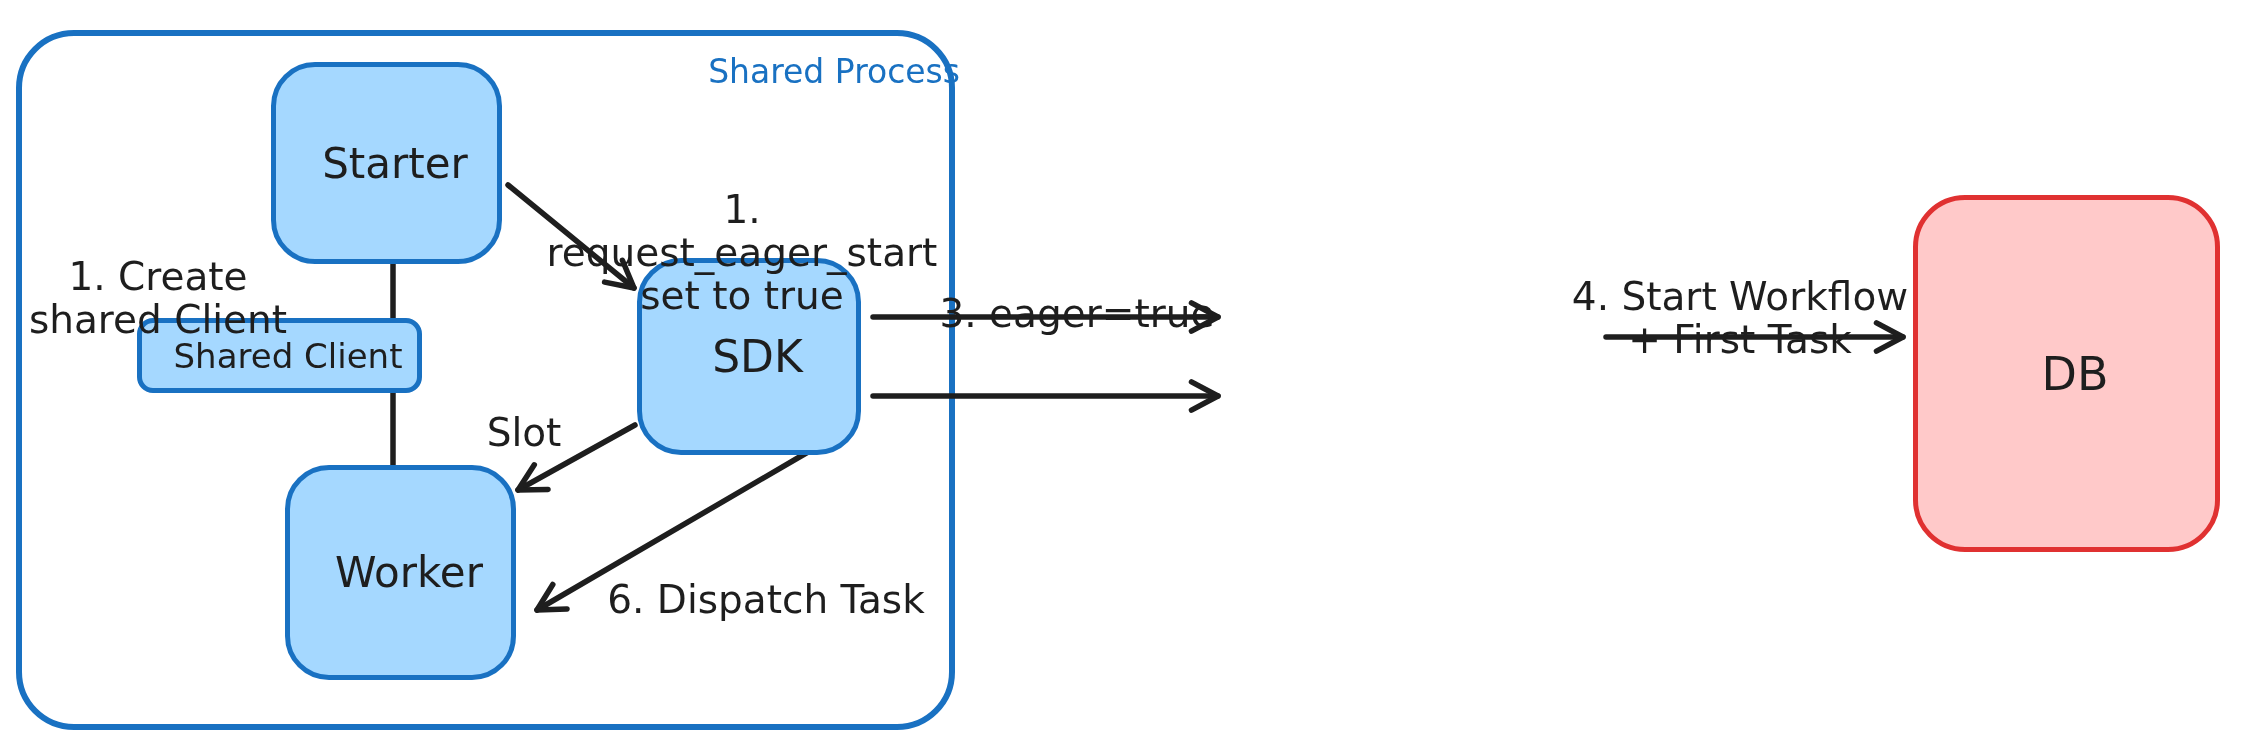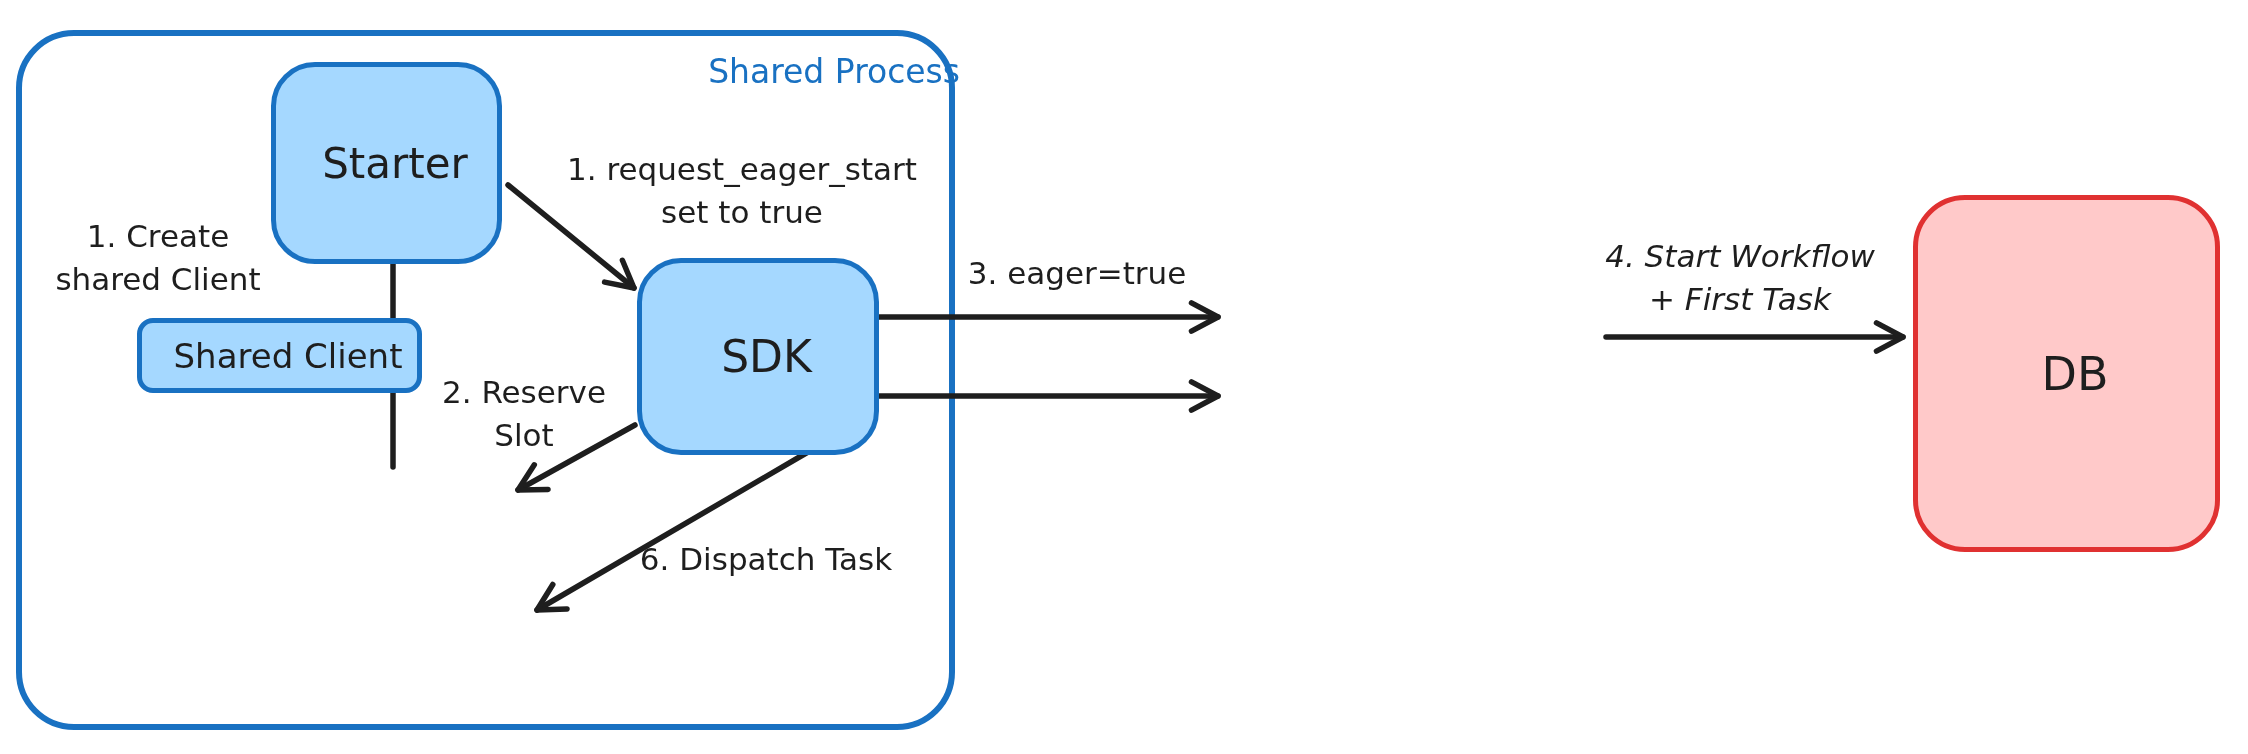"1. request_eager_start" .annotation { font-size: 31px -> 39px; margin-top: none -> 40px }
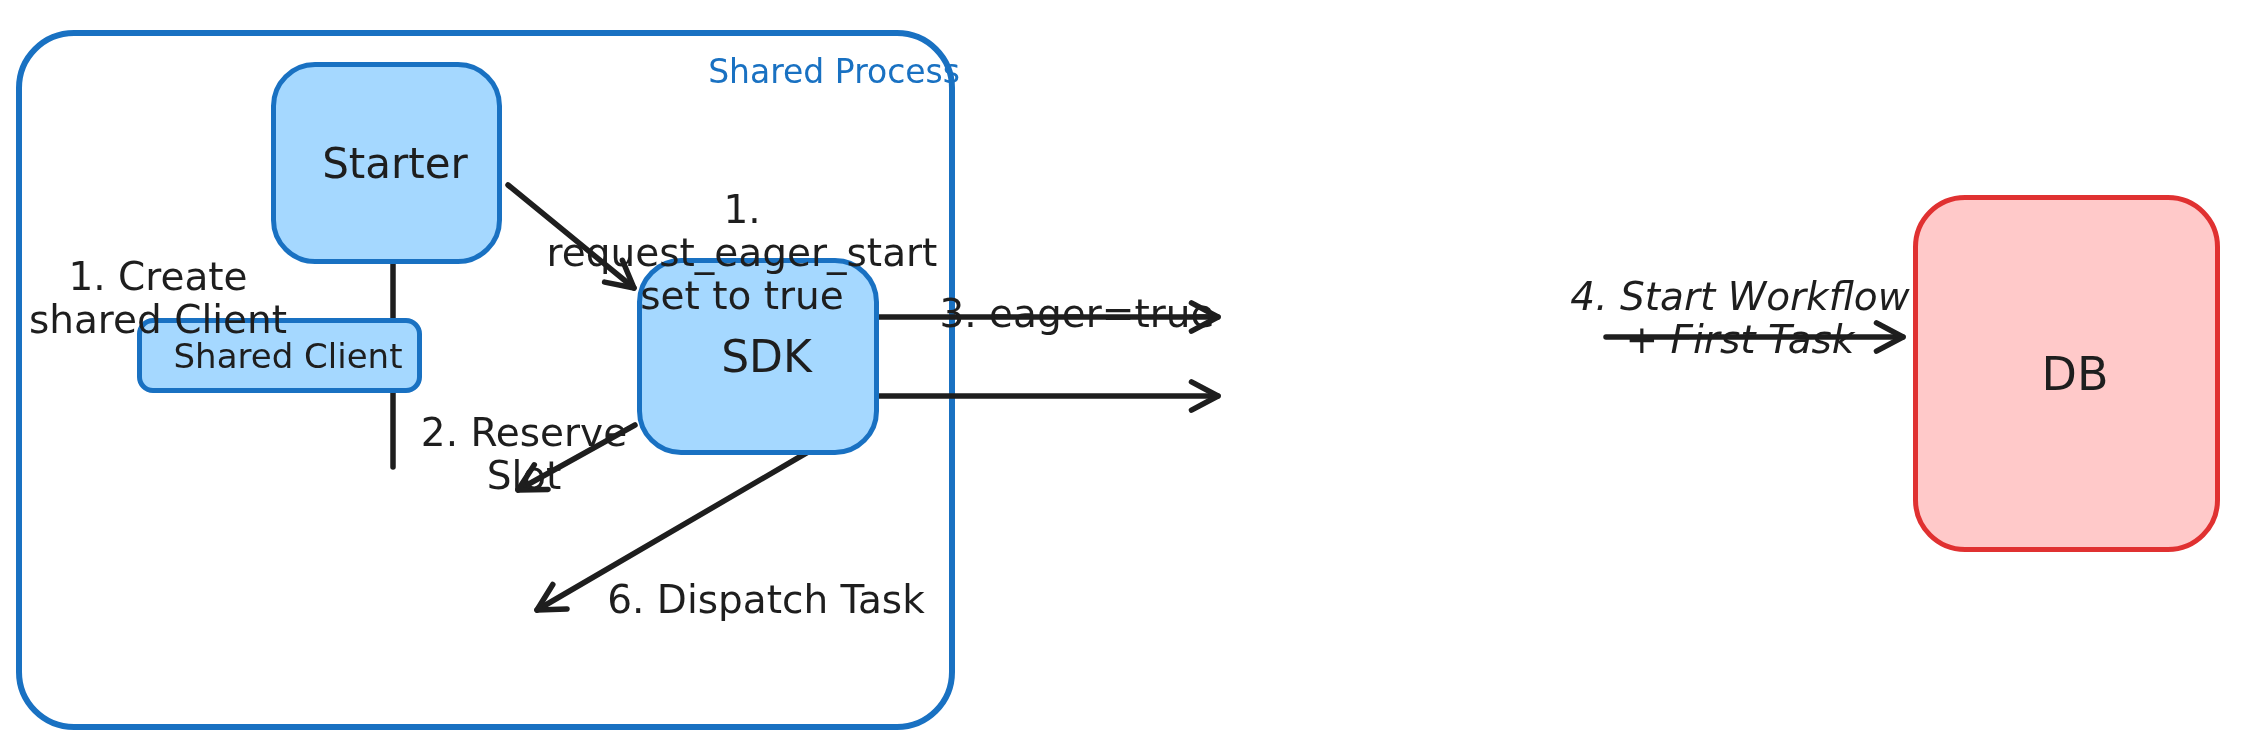"4. Start Workflow" .ann-startwf { font-style: italic -> none }
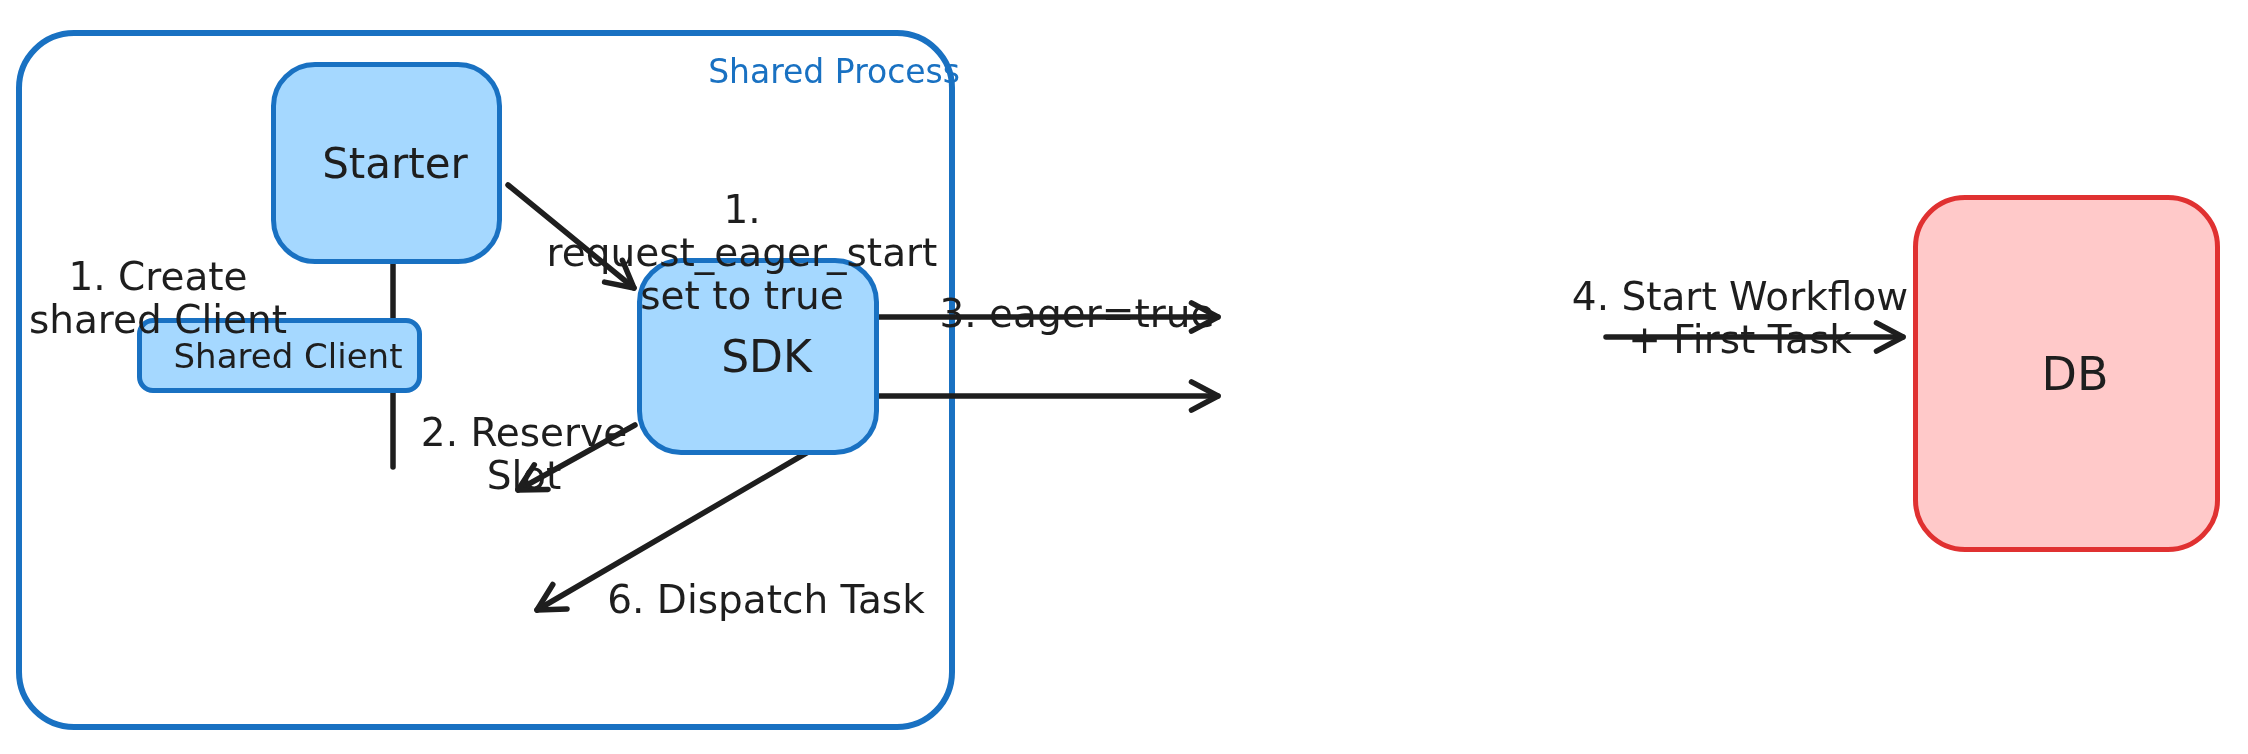"SDK" .sdk { width: 242px -> 224px }
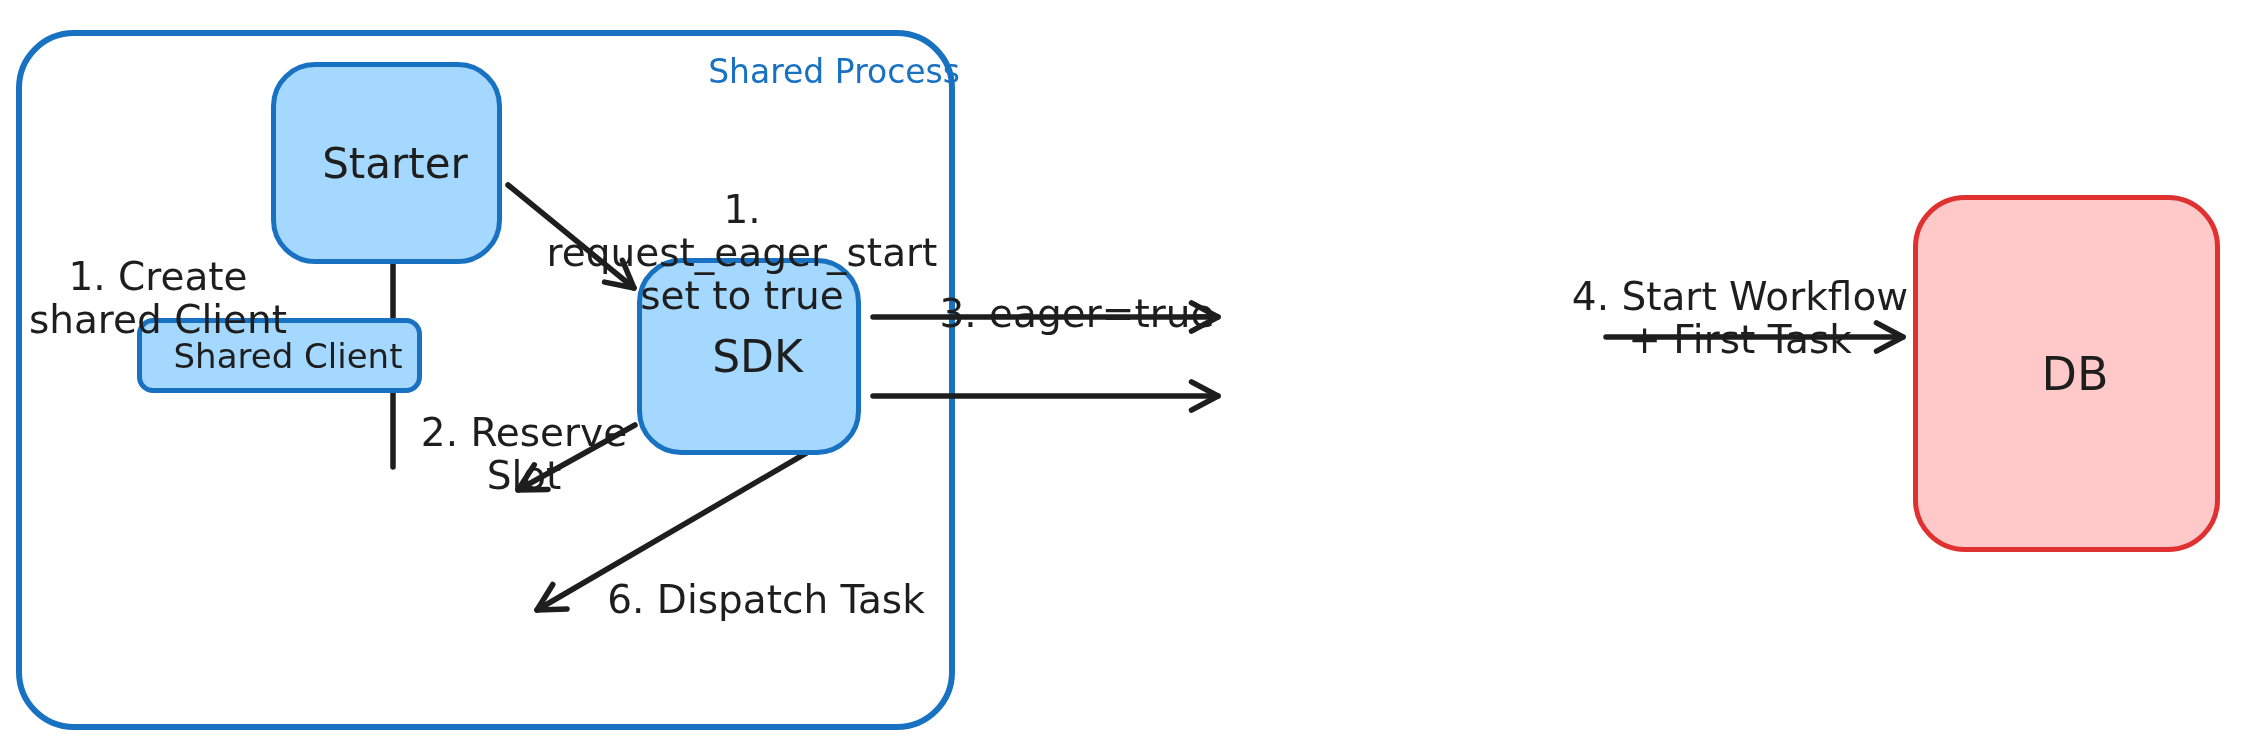"2. Reserve" div { html: <div>2. Reserve</div> -> none }
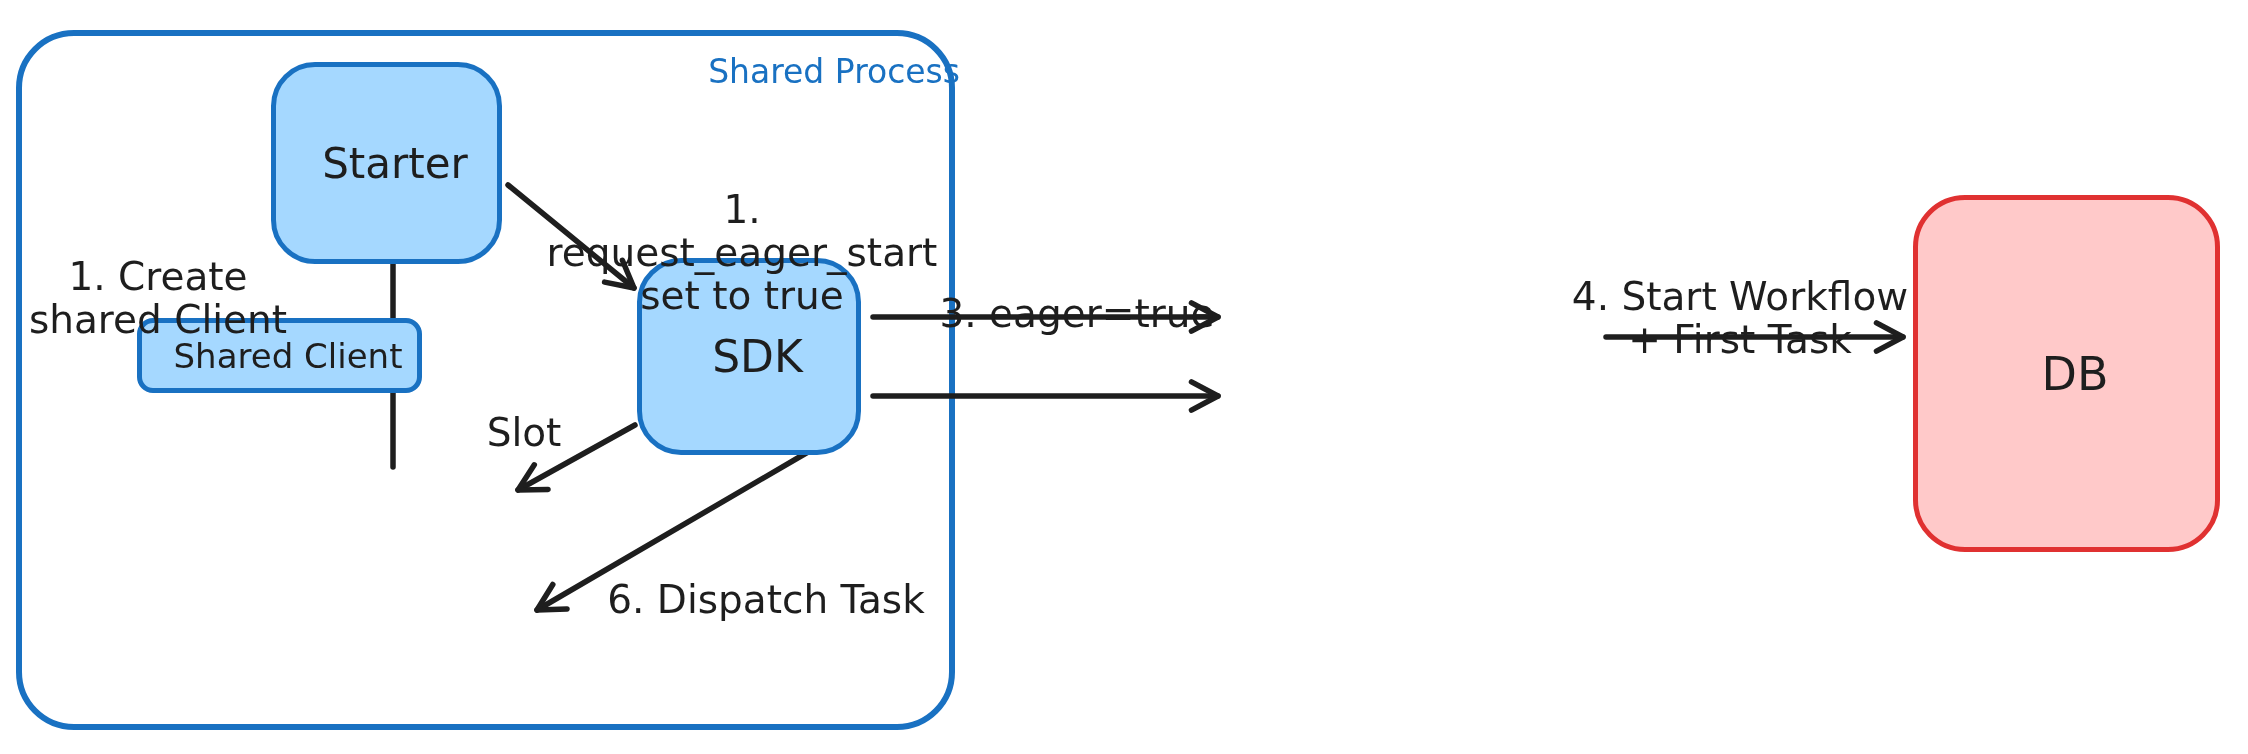"Worker" div.node { html: none -> <div> <span>Worker</span> </div> }
